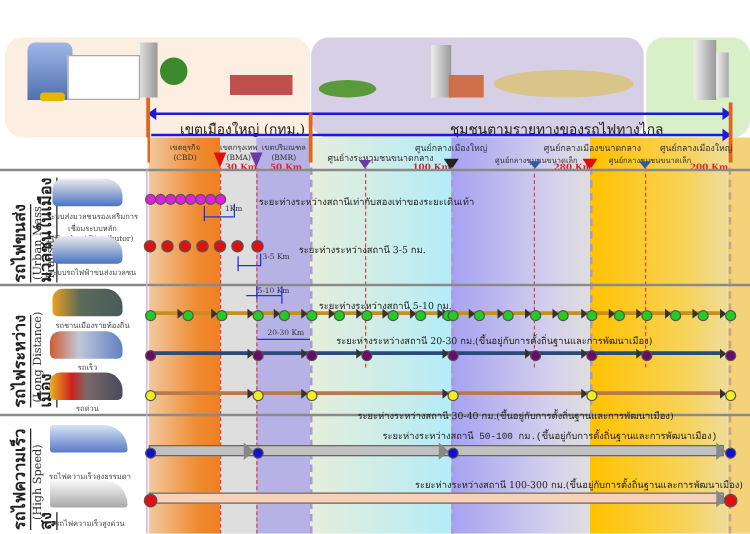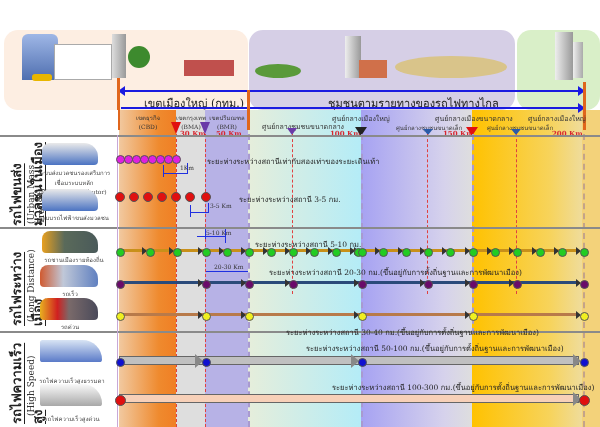"ชุมชนตามรายทางของรถไฟทางไกล" div.hdr-label { left: 328px -> 360px }
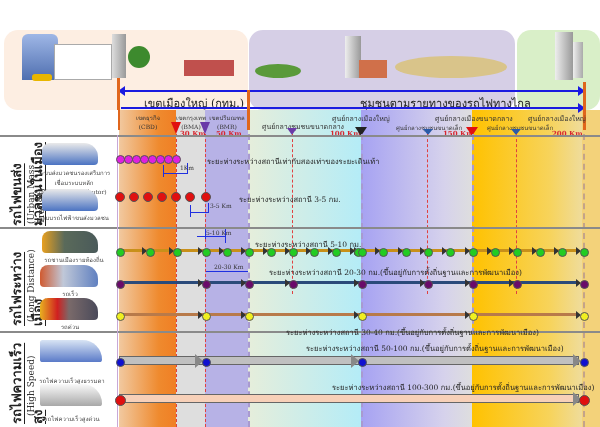"ศูนย์กลางชุมชนขนาดกลาง" div.center-lbl { text: ศูนย์กลางชุมชนขนาดกลาง -> ศูนย์างระหวุมชนขนาดกลาง }
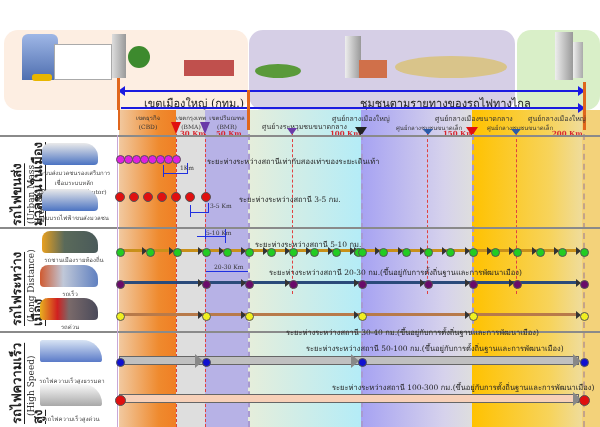"150 Km" div.km { text: 150 -> 280 }
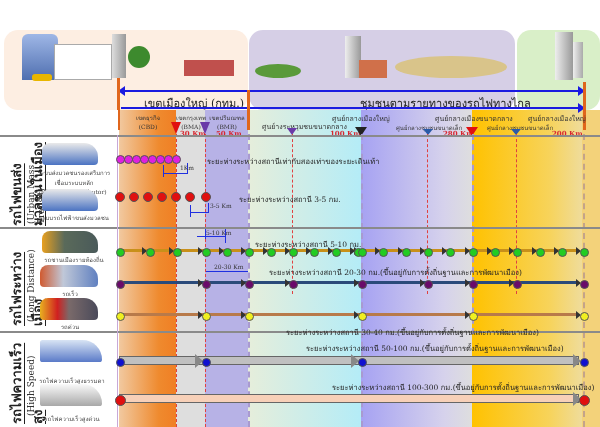"ระยะห่างระหว่างสถานี 50-100" div.row-text { font-family: none -> Liberation Mono, monospace }
